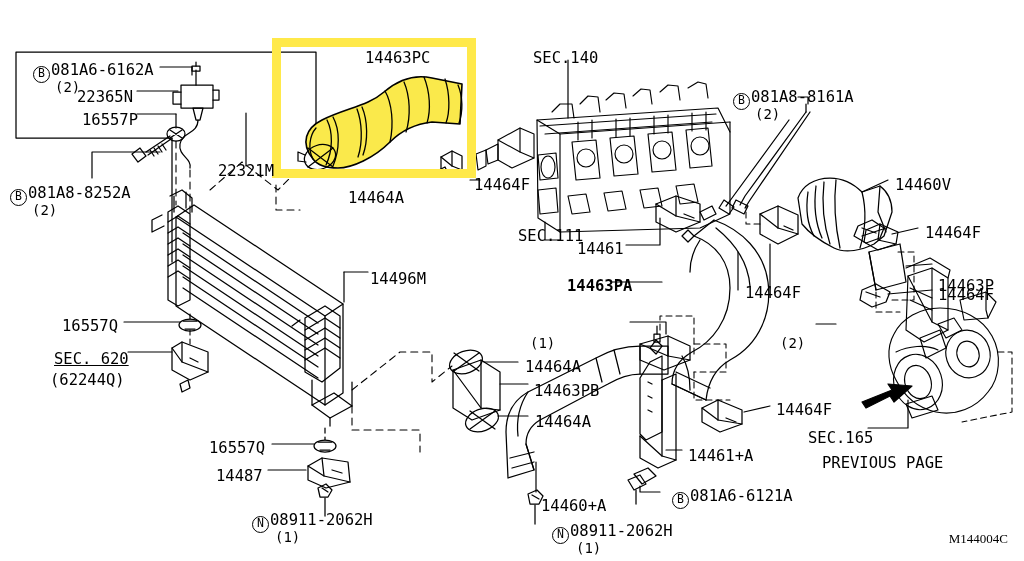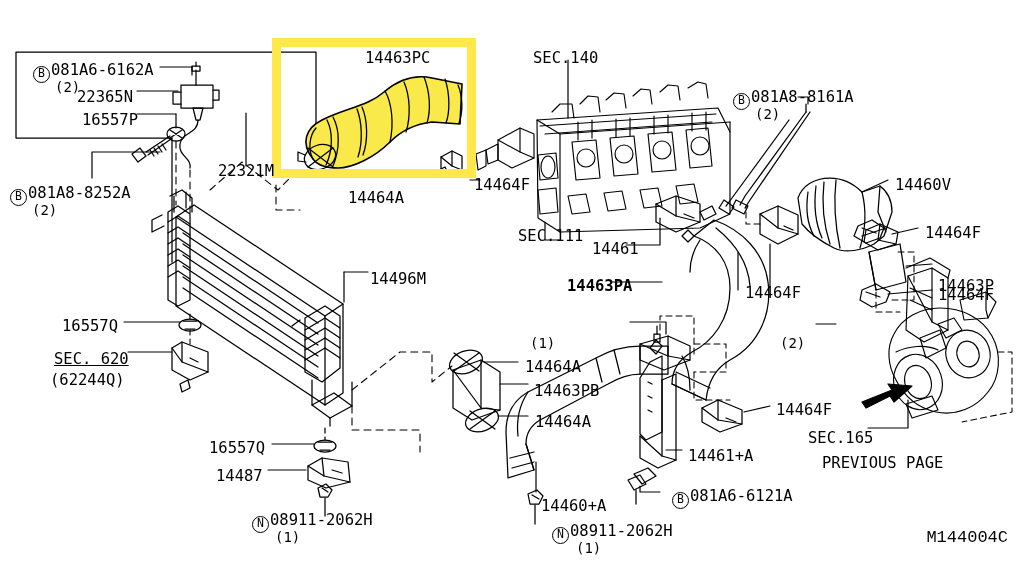"14461" div.lbl { left: 592px -> 577px }
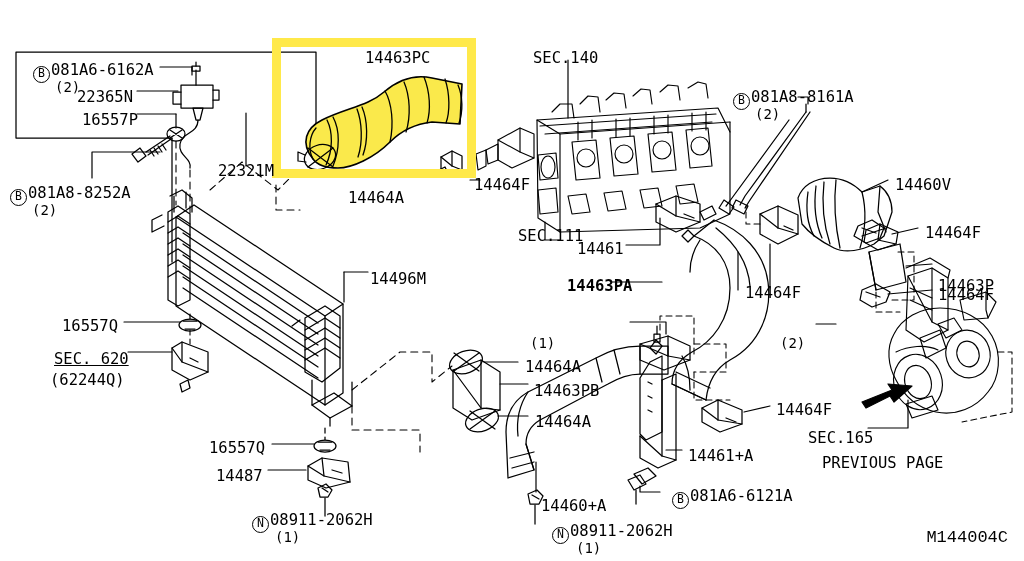"M144004C" .fignum { font-family: Liberation Mono, monospace -> Liberation Serif, serif; font-size: 17px -> 13px }
